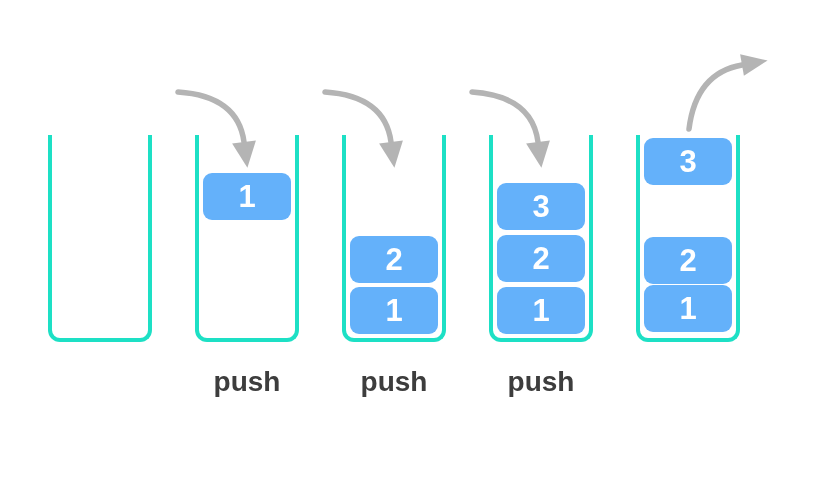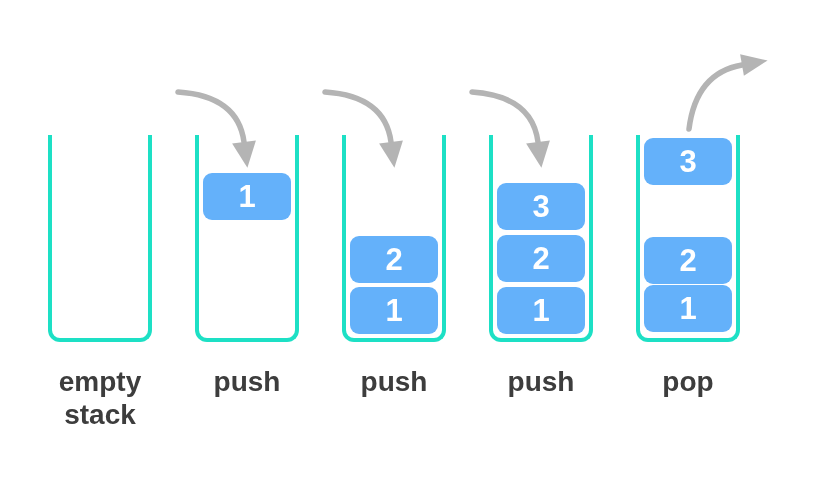"empty stack" div.stack-label { html: <div>empty stack</div> -> none }
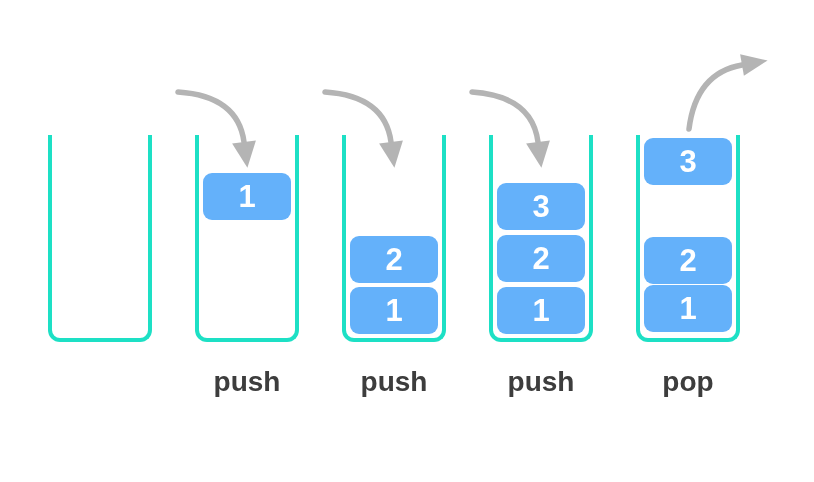"pop" div.stack-label { html: <div>pop</div> -> none }
